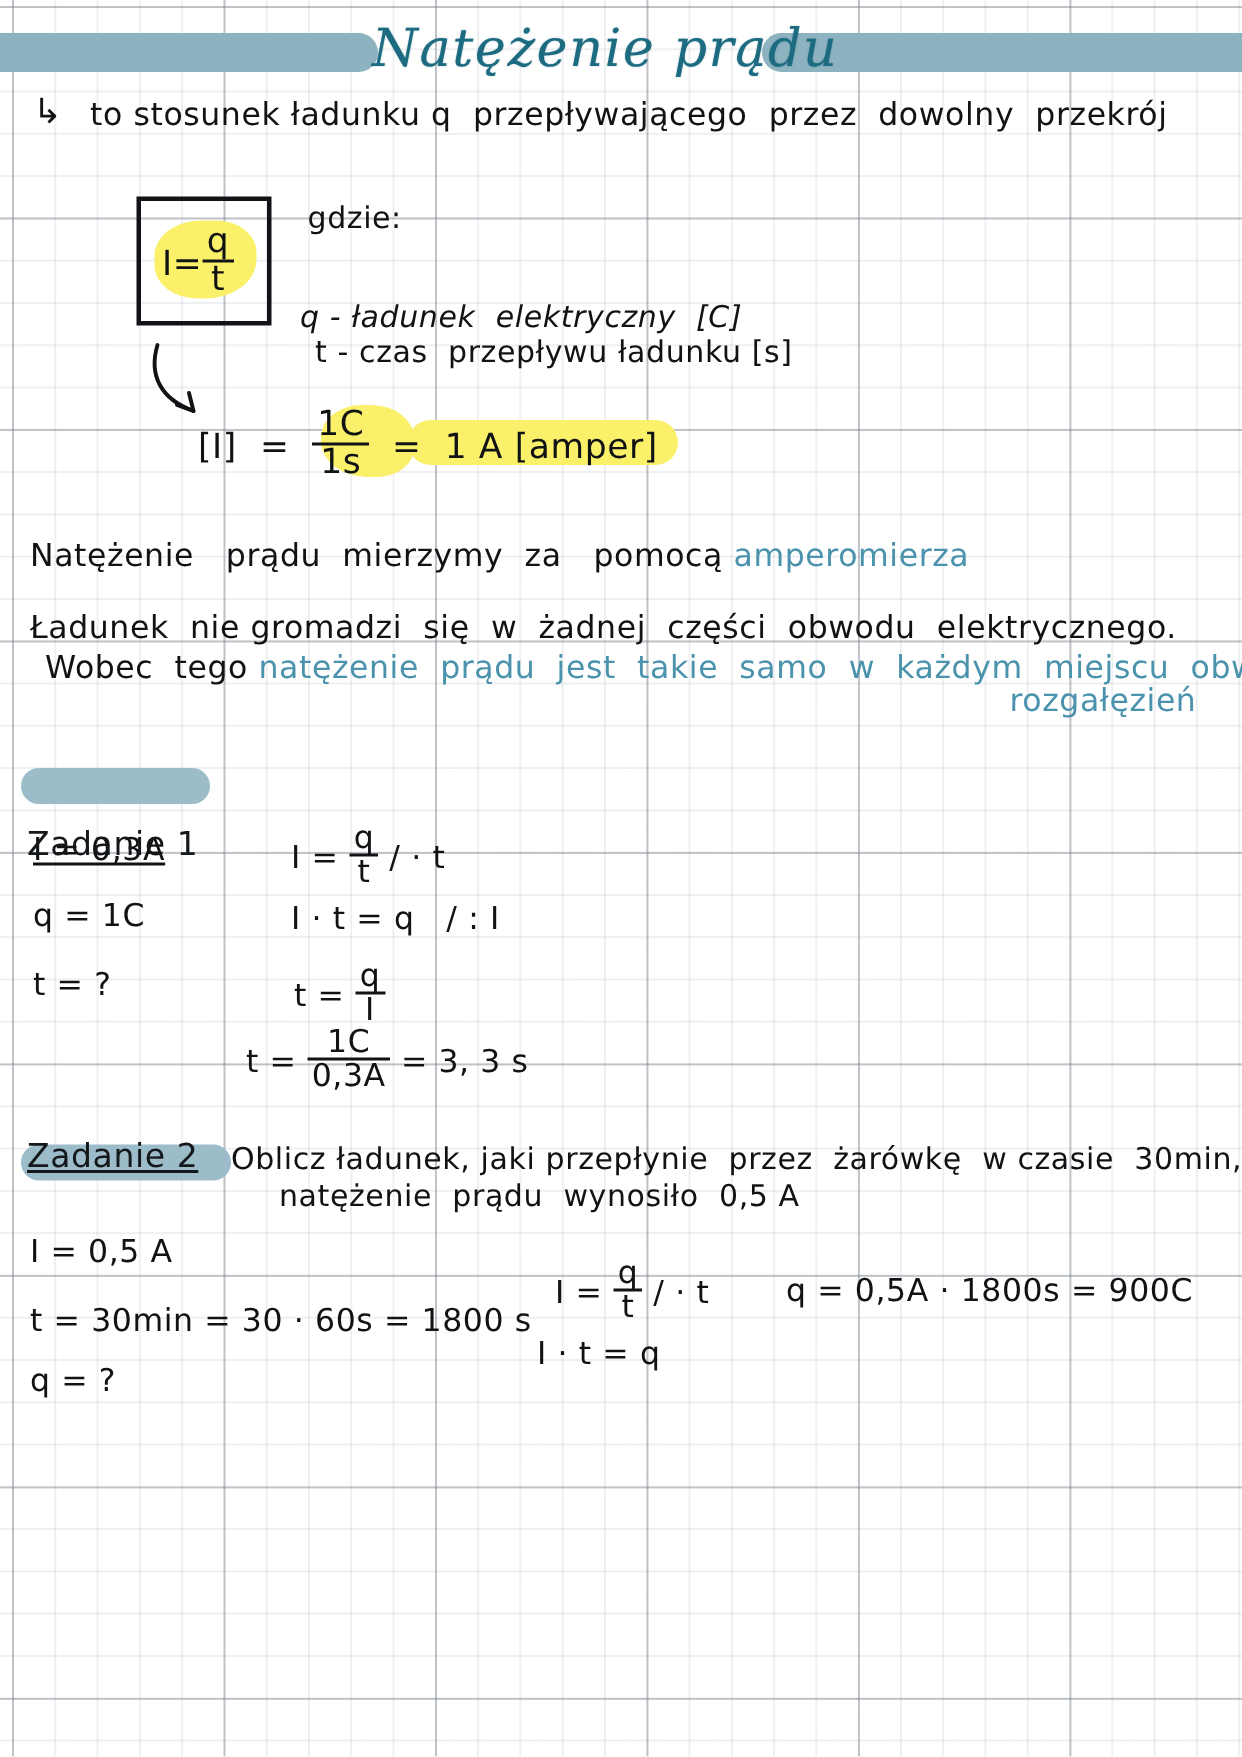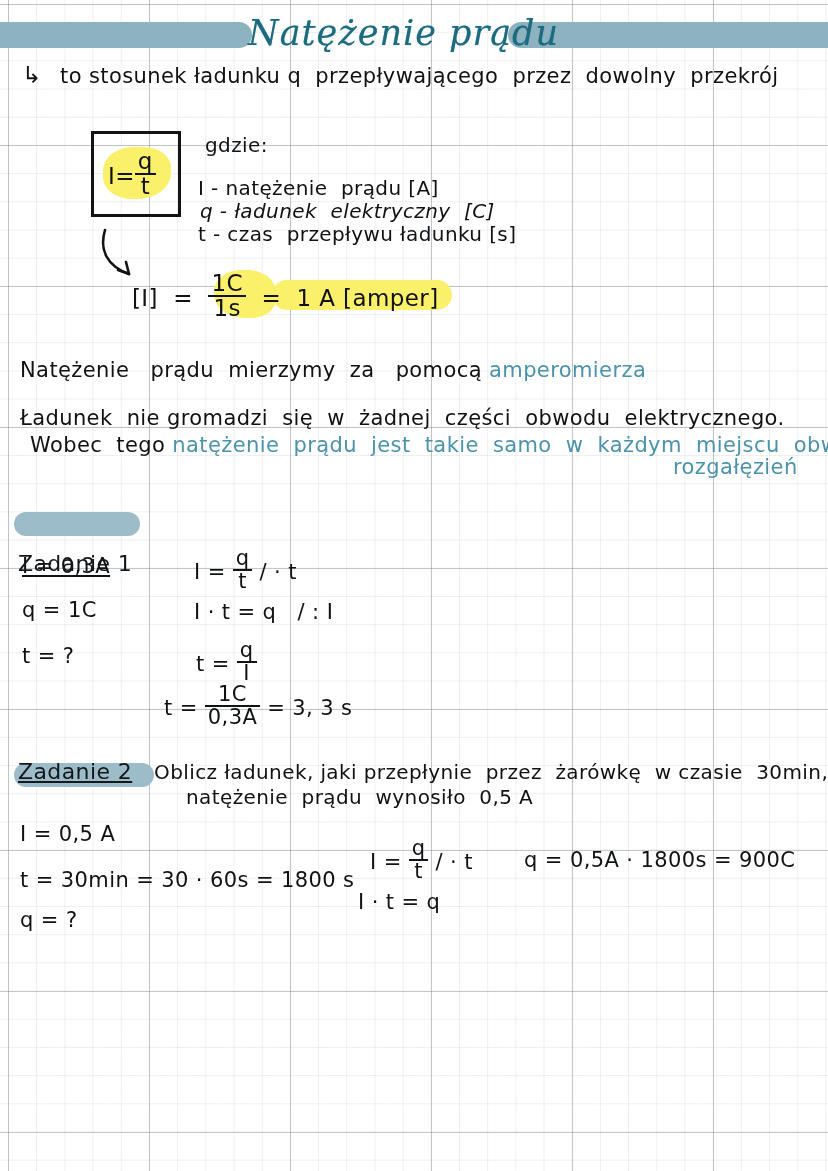"I - natężenie prądu [A]" div.hw { html: <div>I - natężenie prądu [A]</div> -> none }
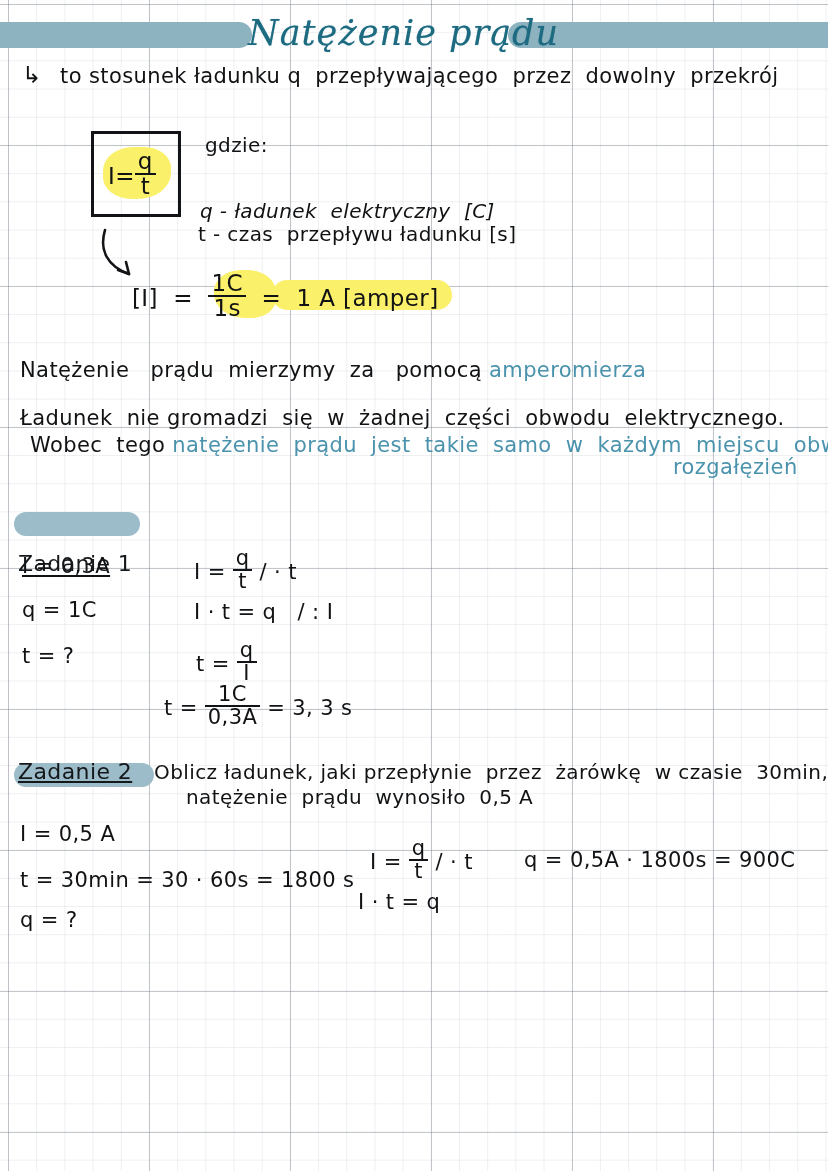"t - czas przepływu ładunku" #legend-3 { left: 198px -> 210px }
